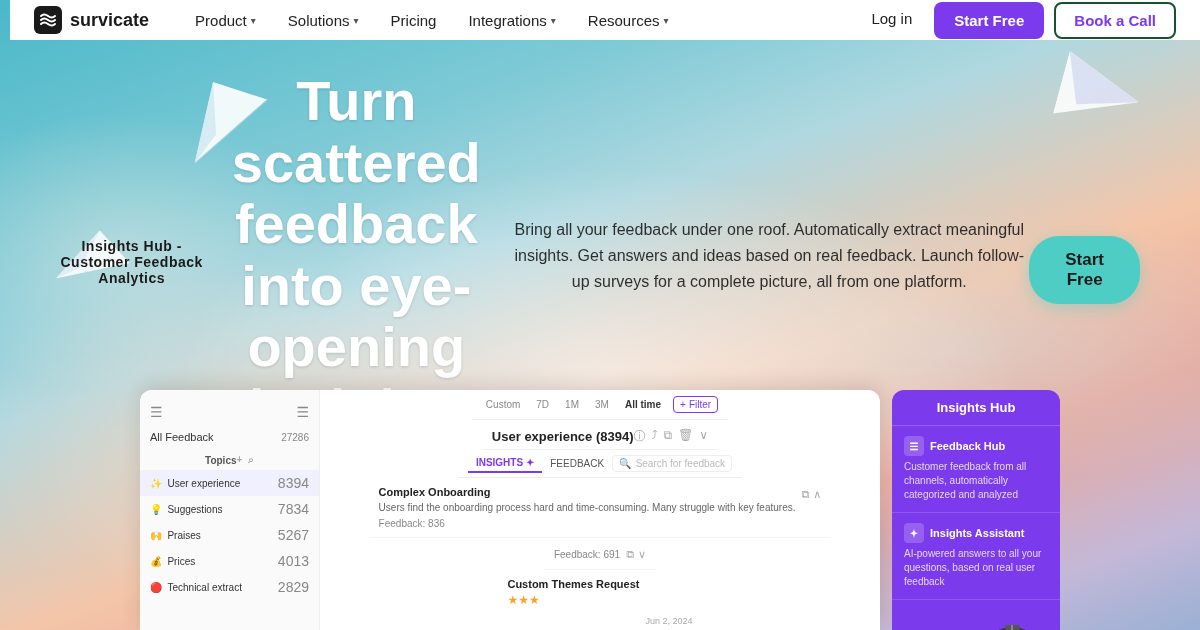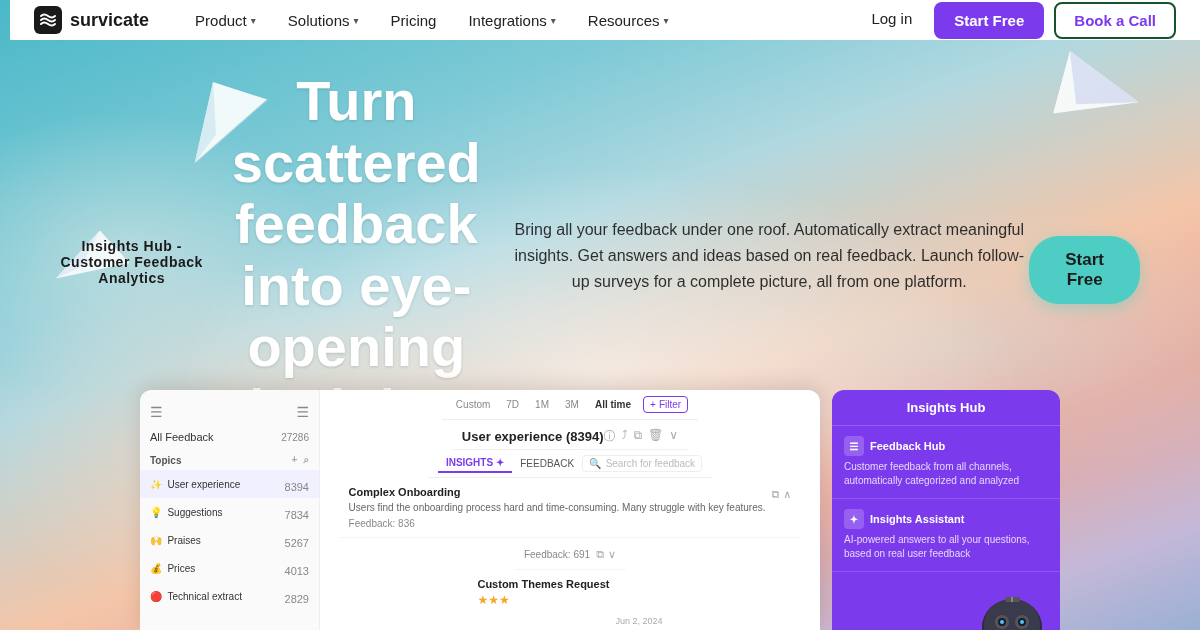"Insights Hub" .insights-hub { width: 228px -> 168px }
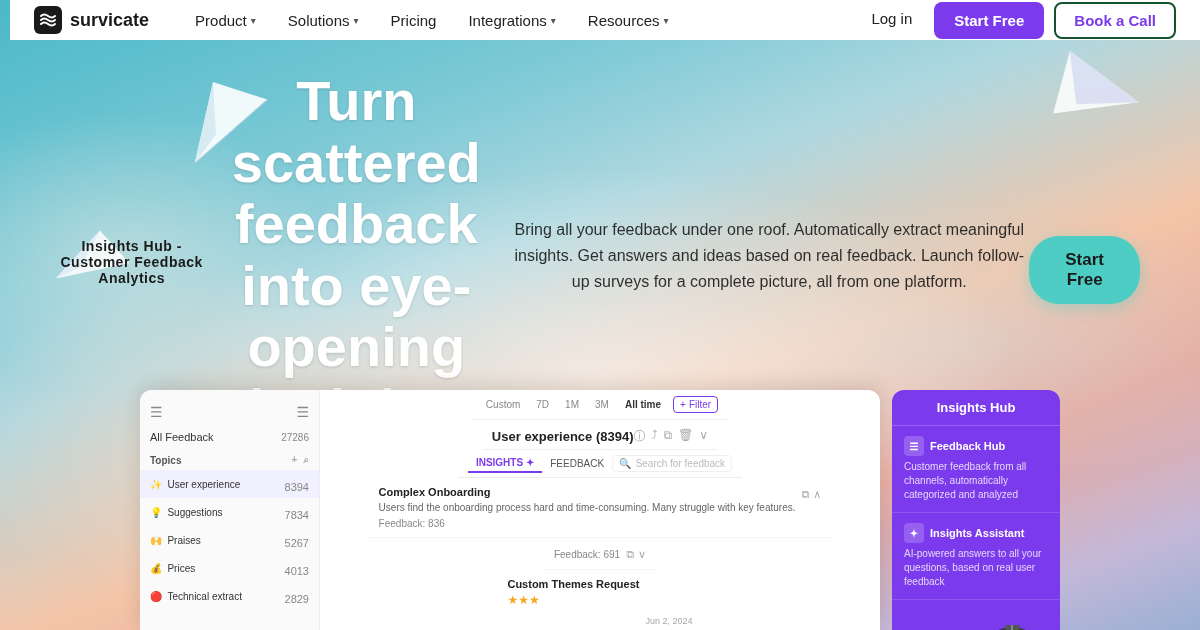"Topics" .topics-header { justify-content: space-between -> center; padding: 6px 10px 4px -> 6px 18px 4px }
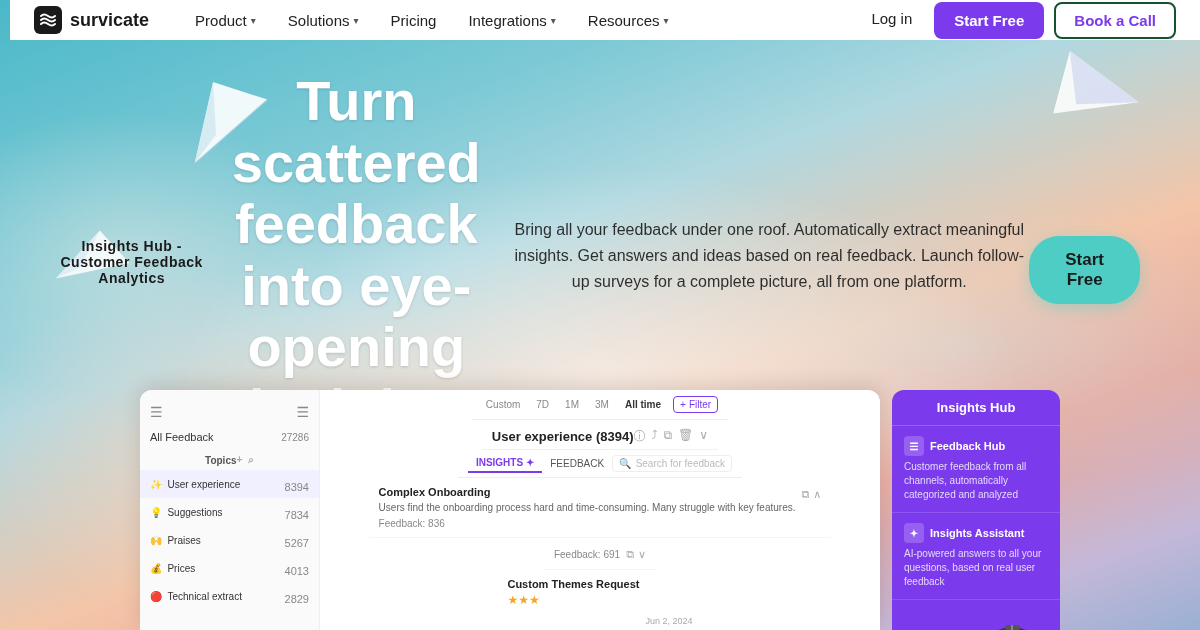"8394" .topic-count { font-size: 11px -> 14px; margin-top: 6px -> none }
